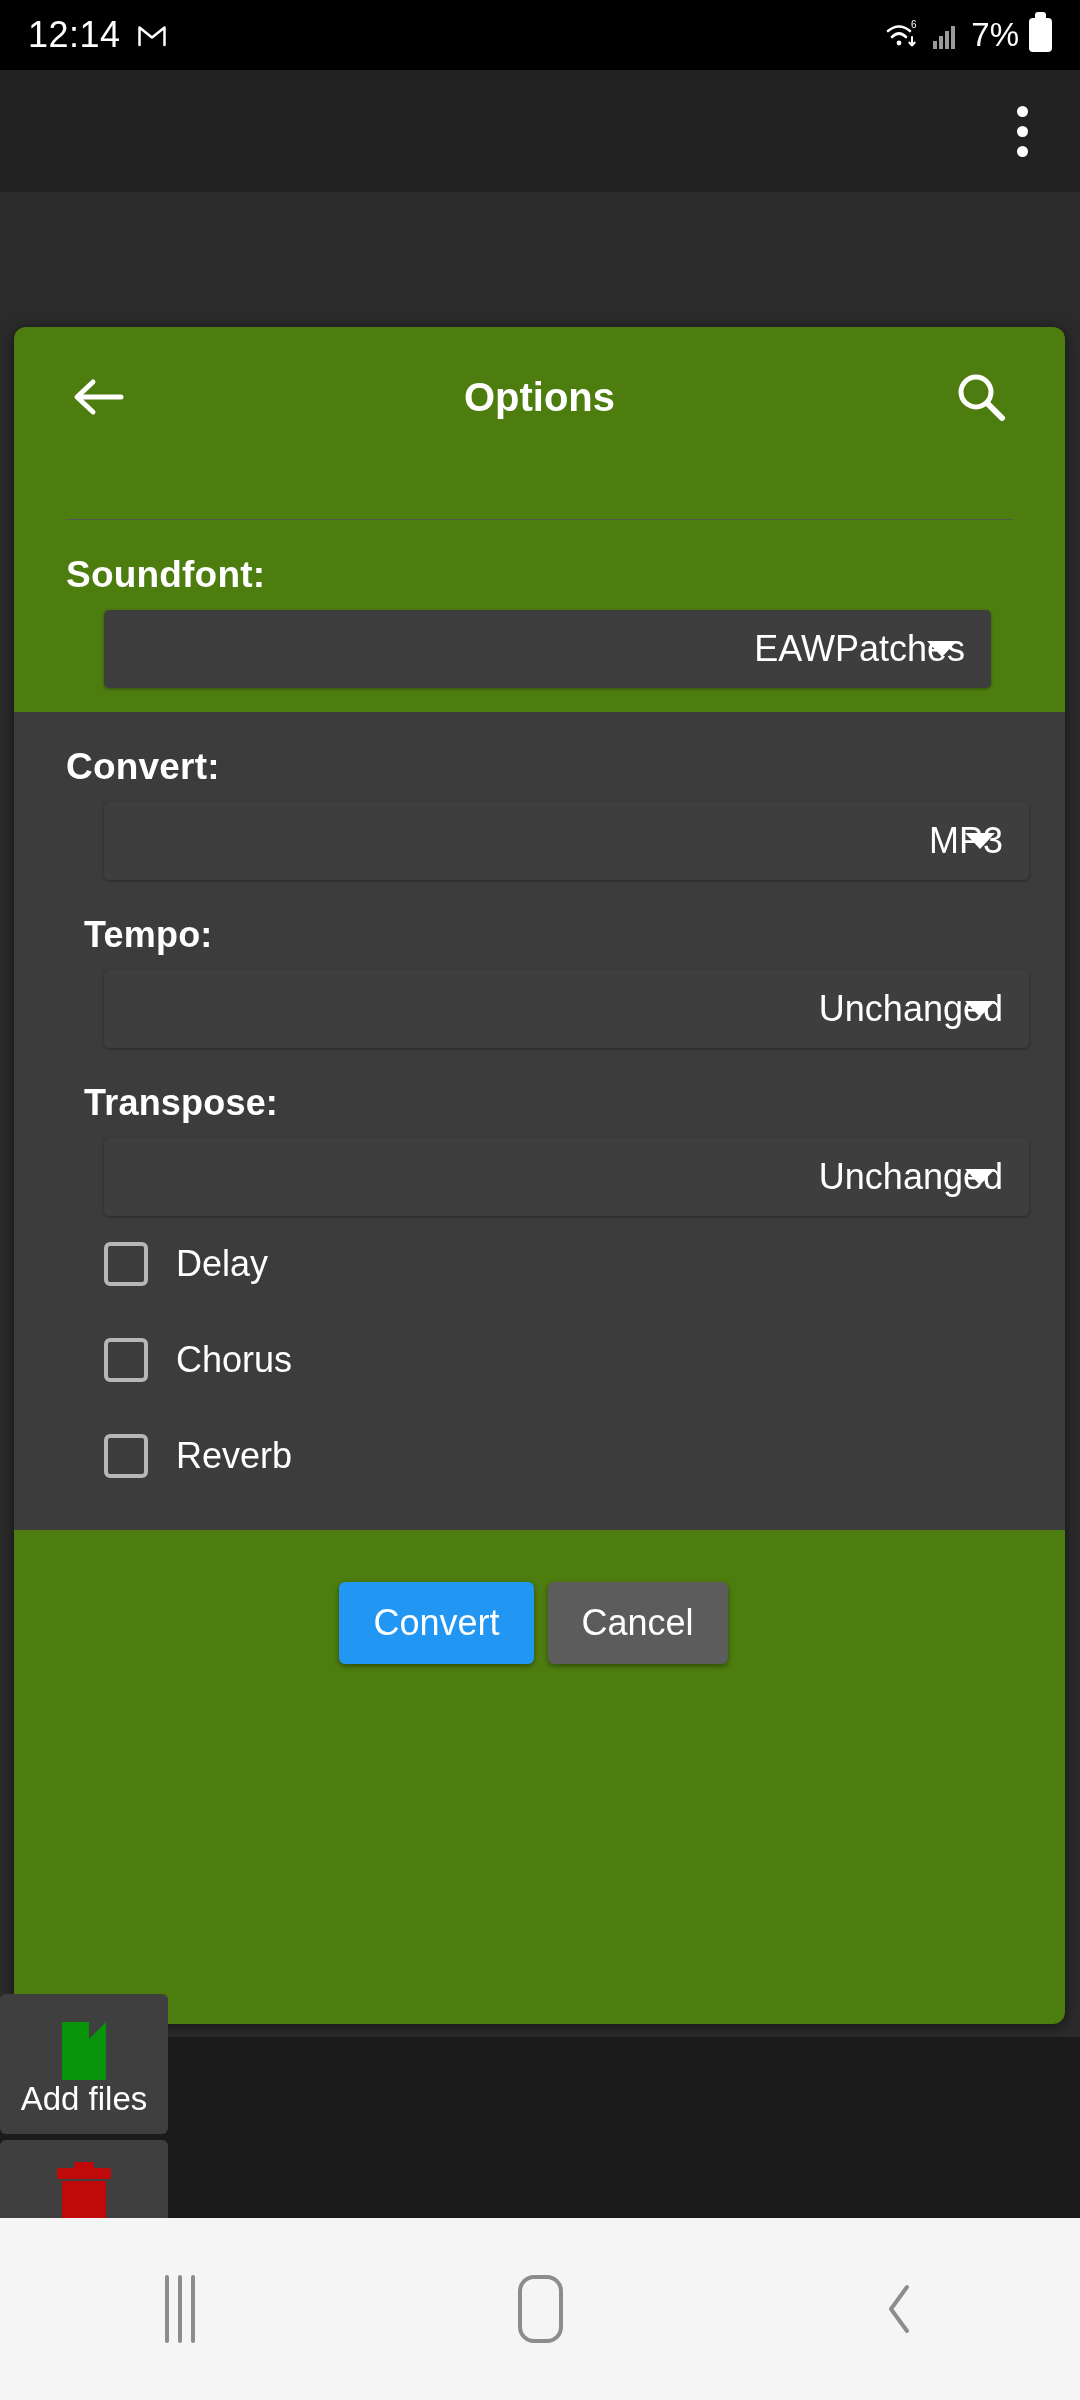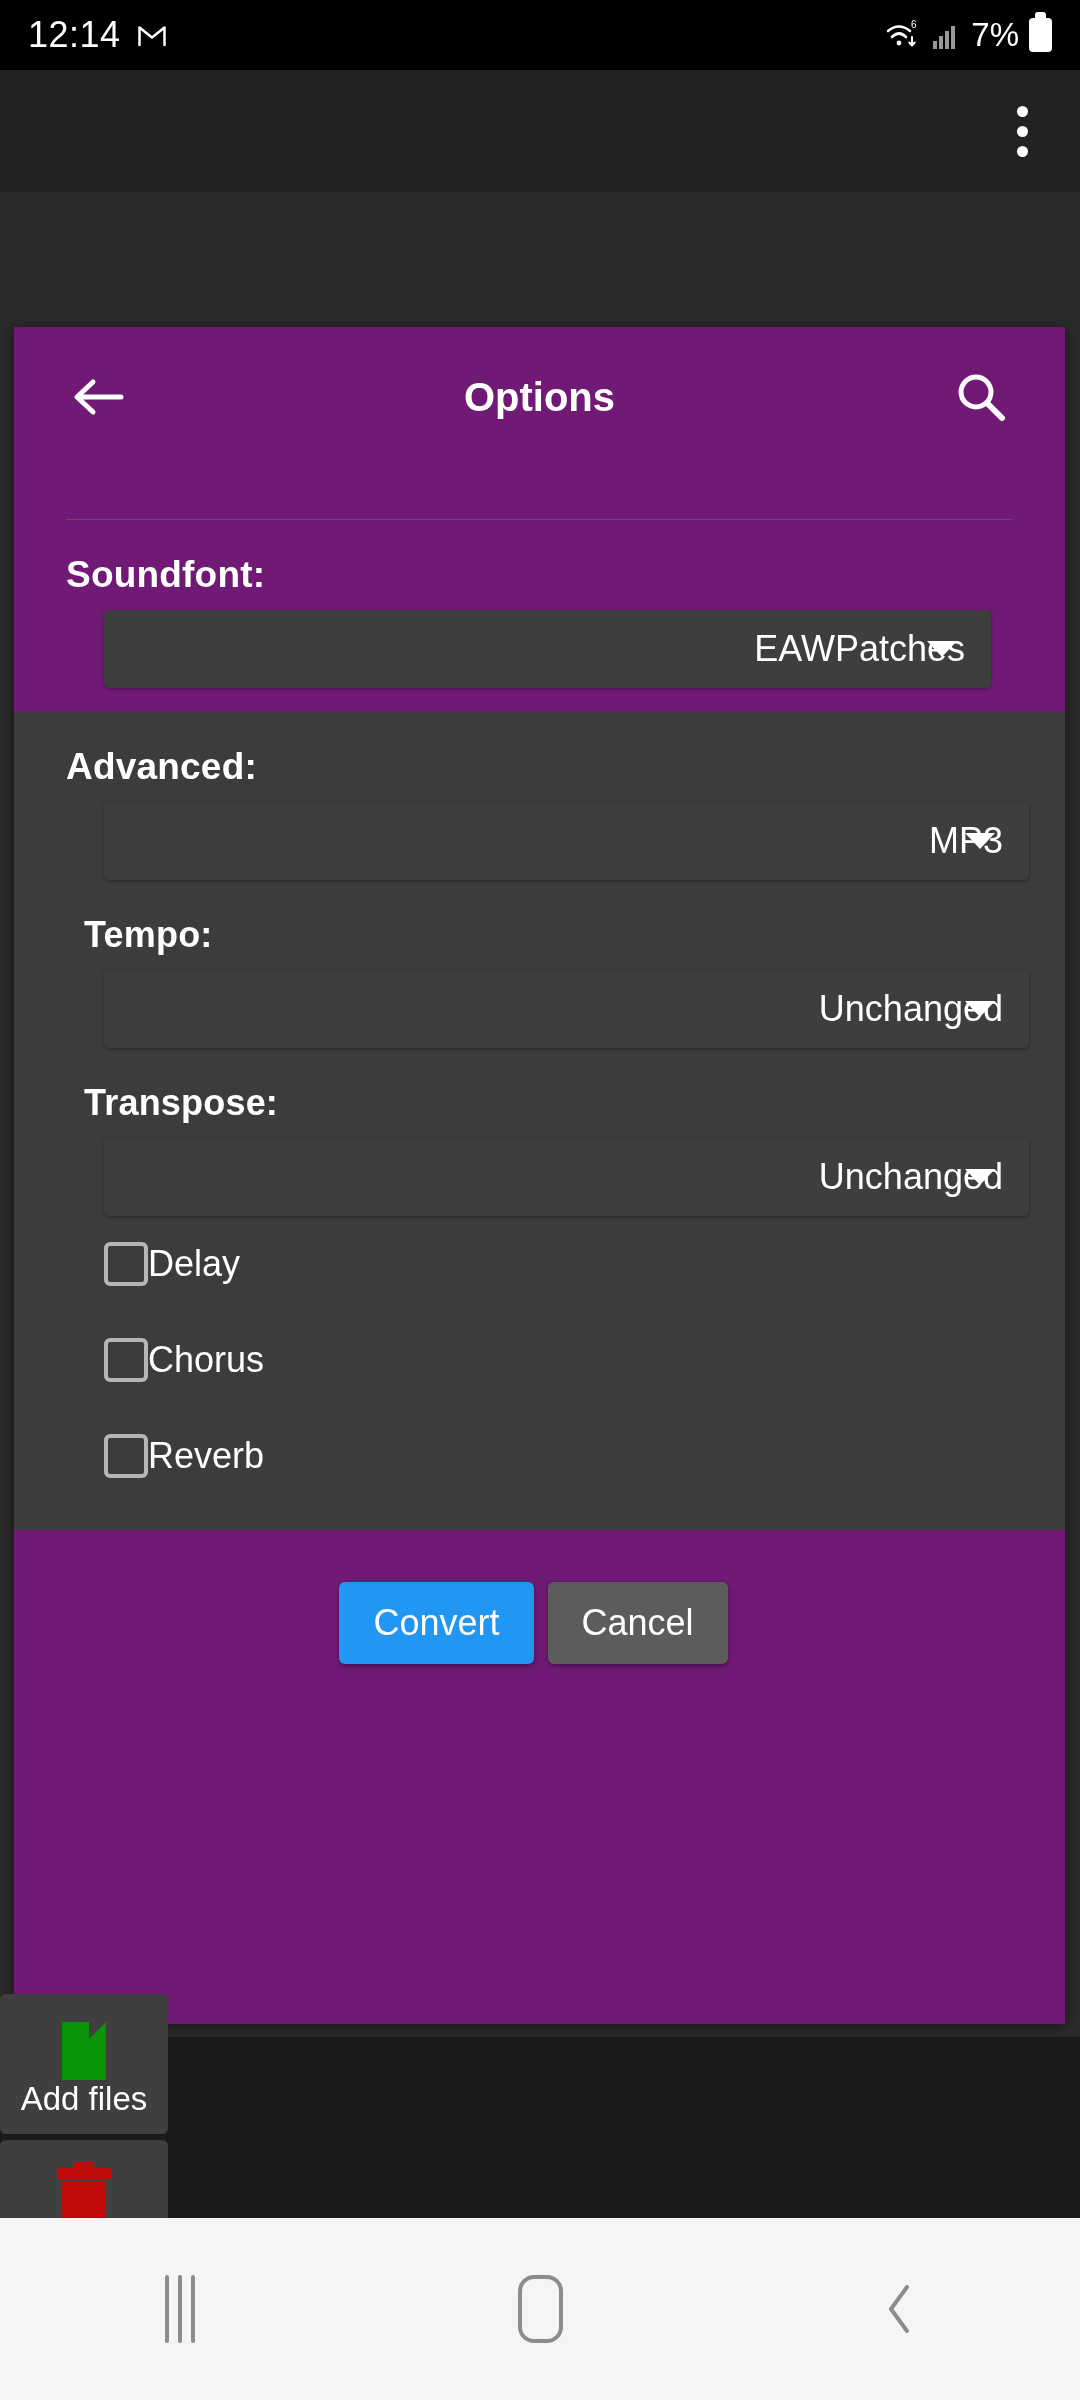"Options" .dialog { background: #701a75 -> #4d7c0f; border-radius: 0 -> 12px }
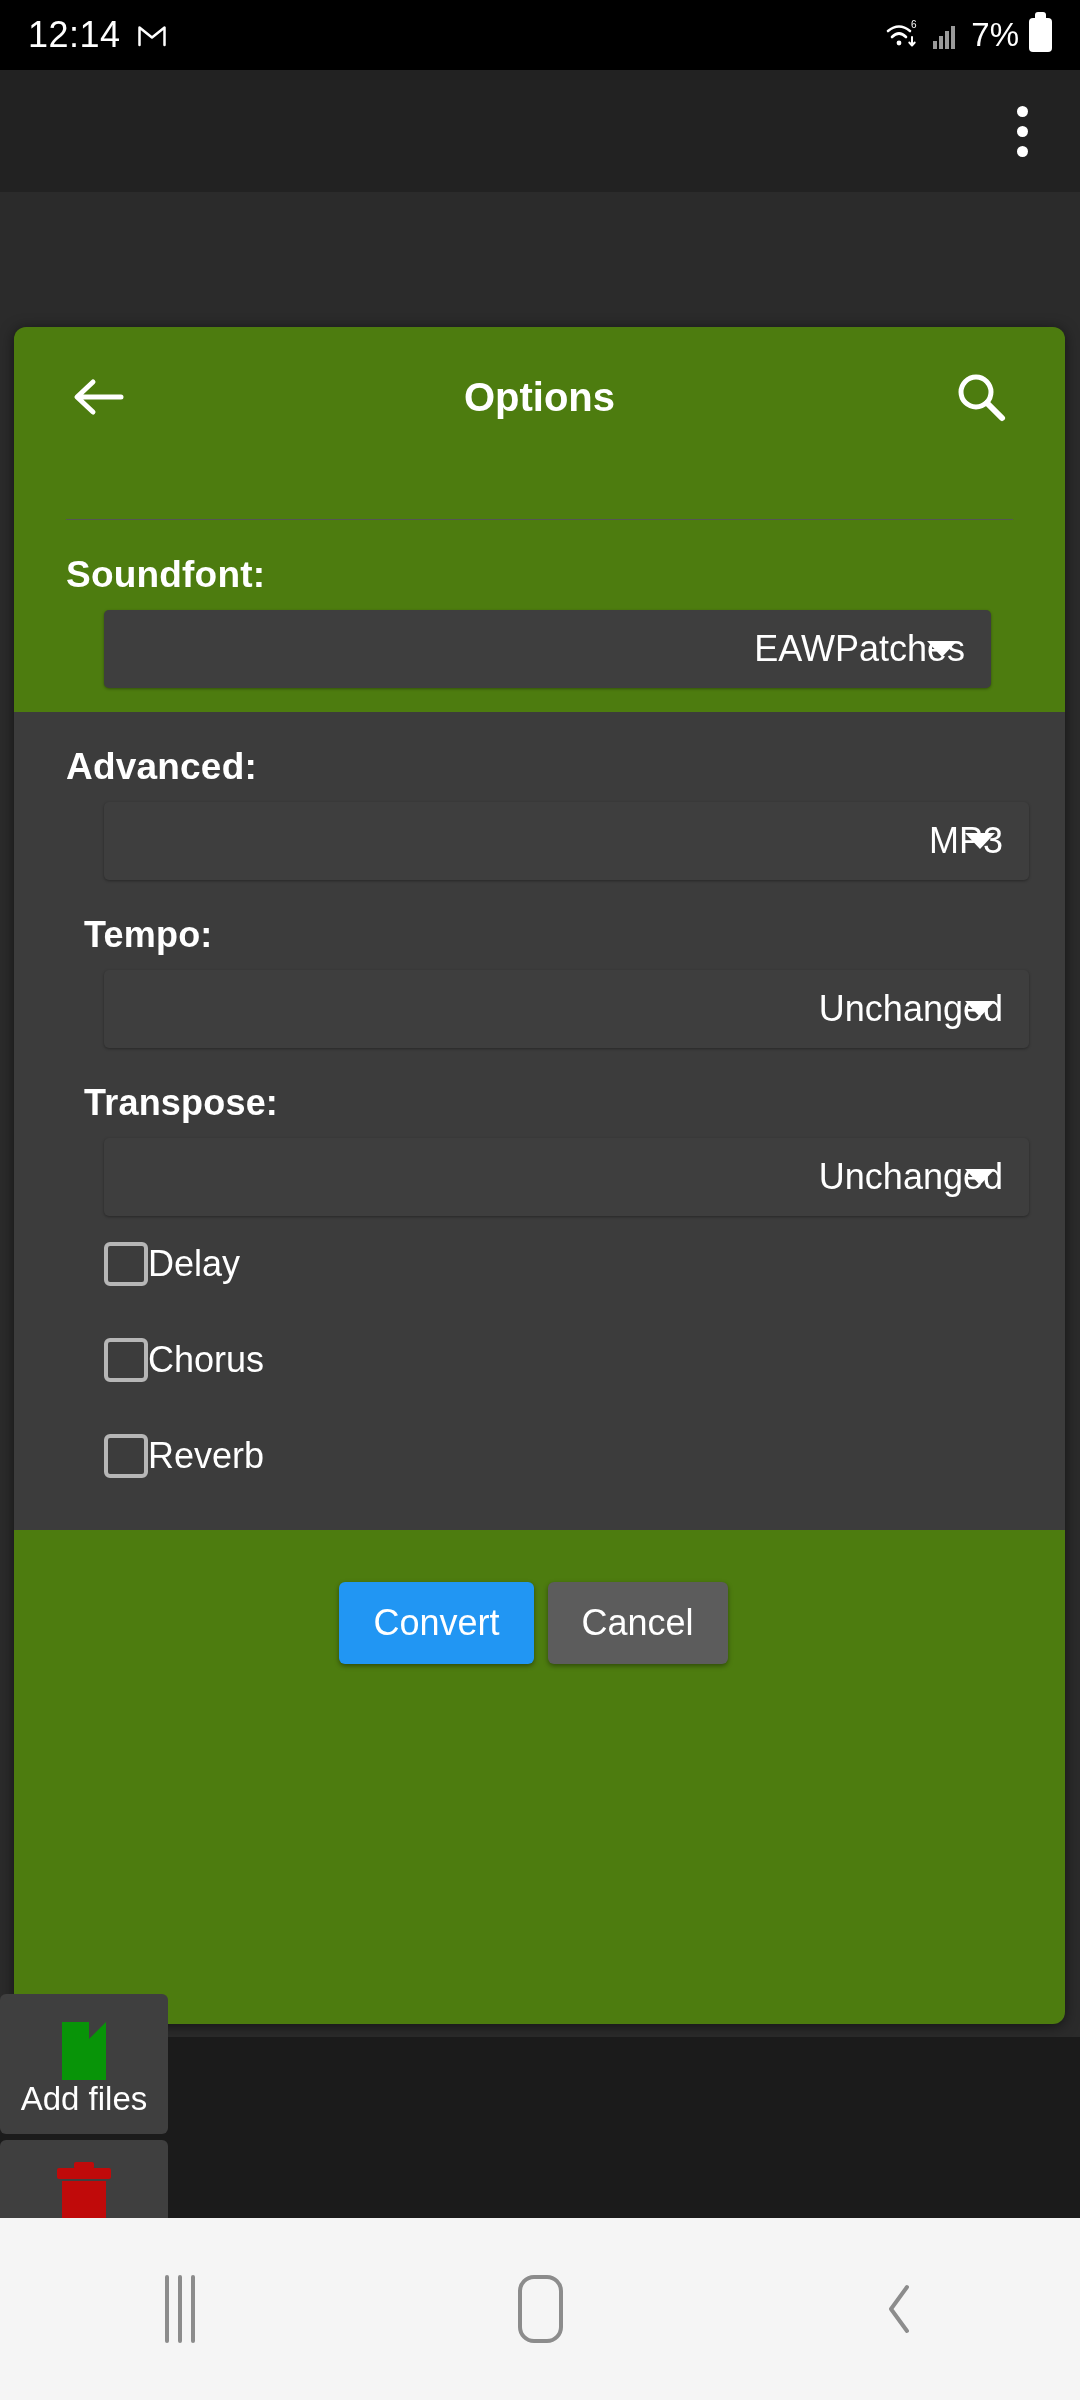"Advanced:" span.lbl { text: Advanced -> Convert }
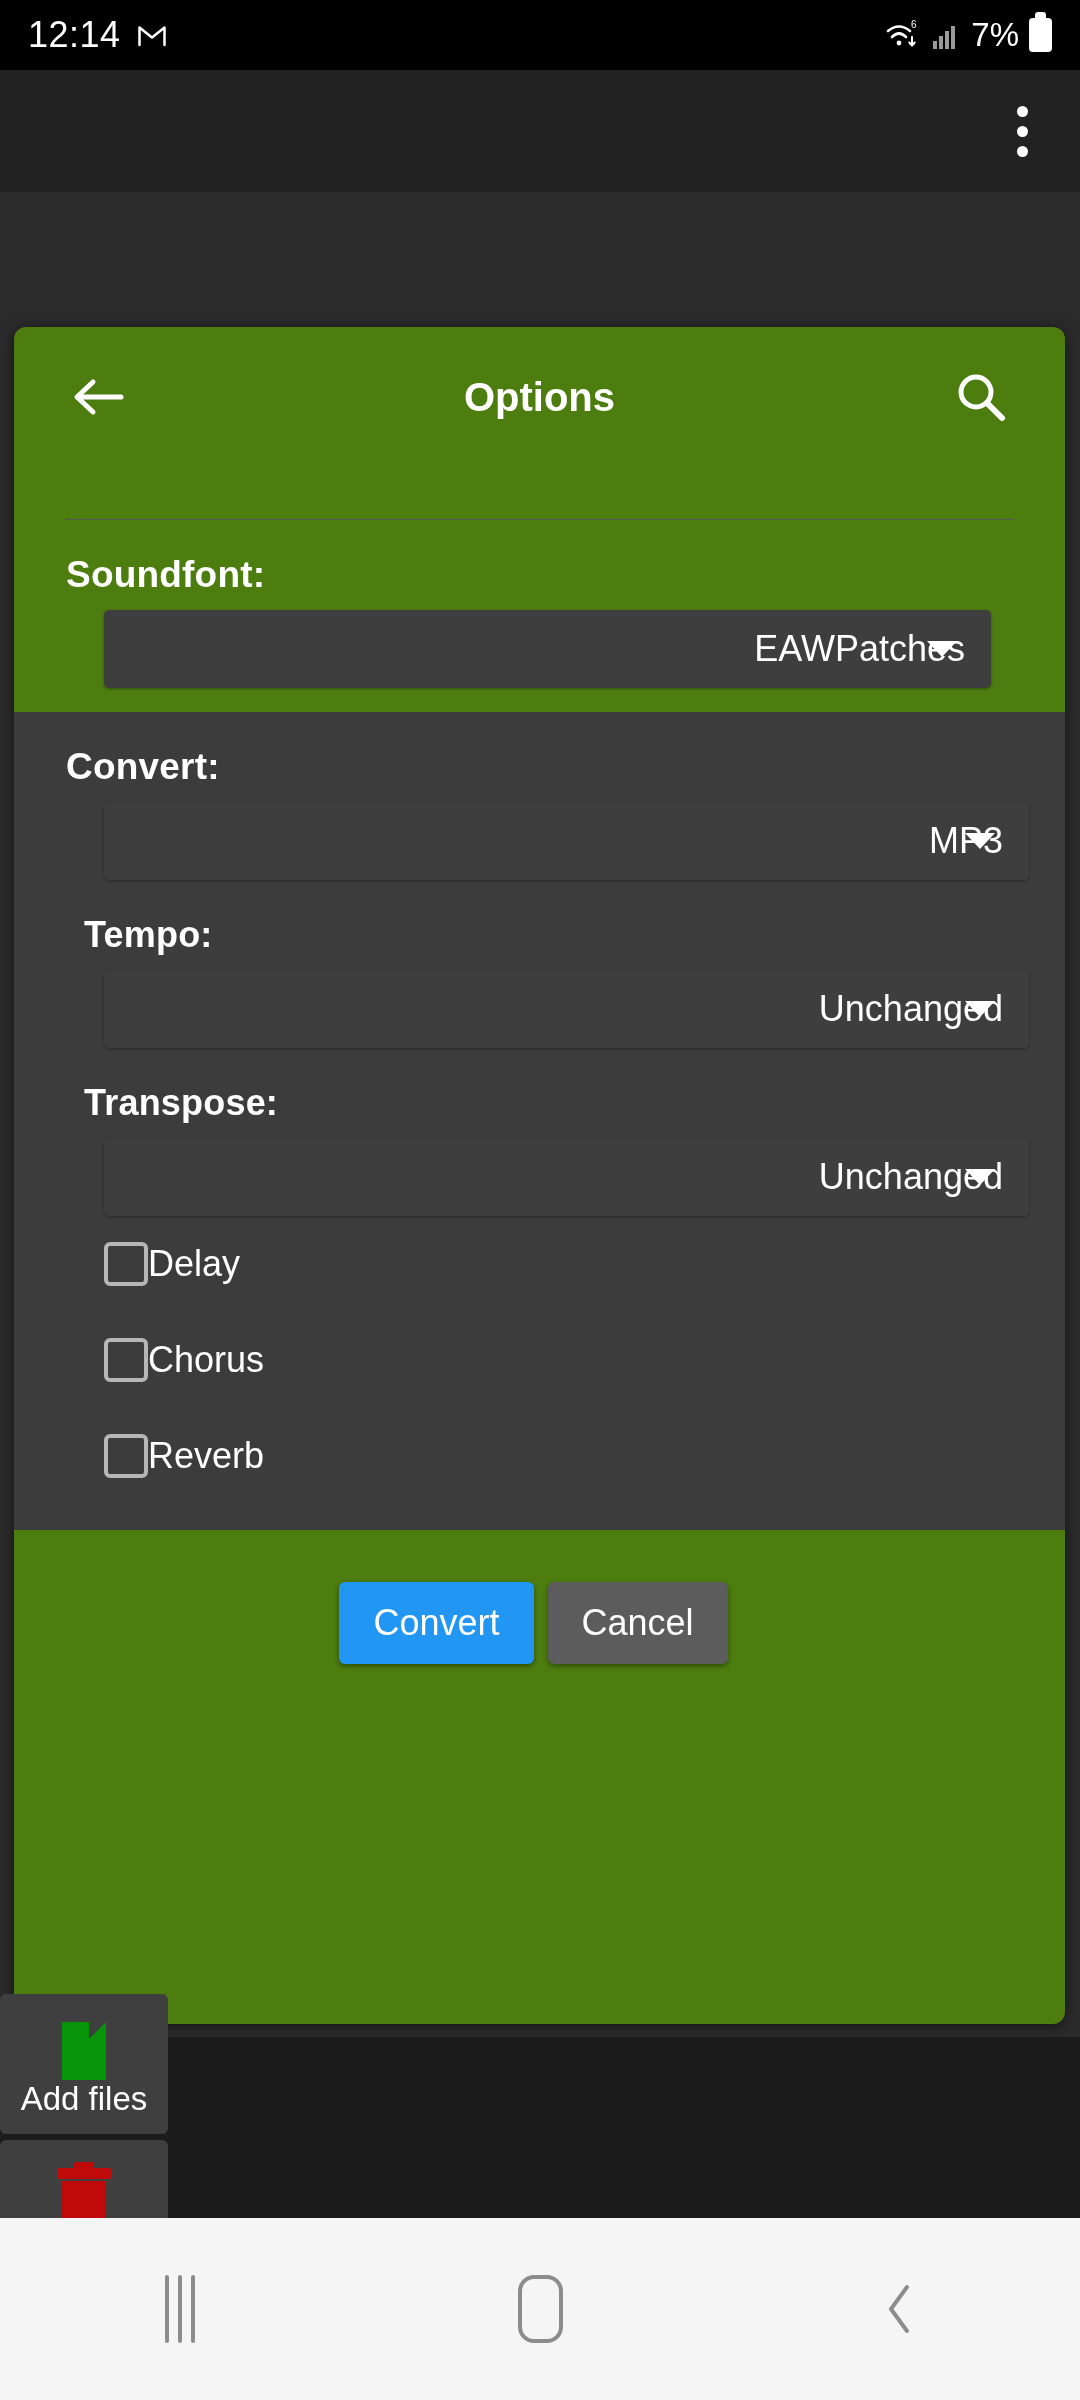"Delay" .cbrow { gap: none -> 28px }
